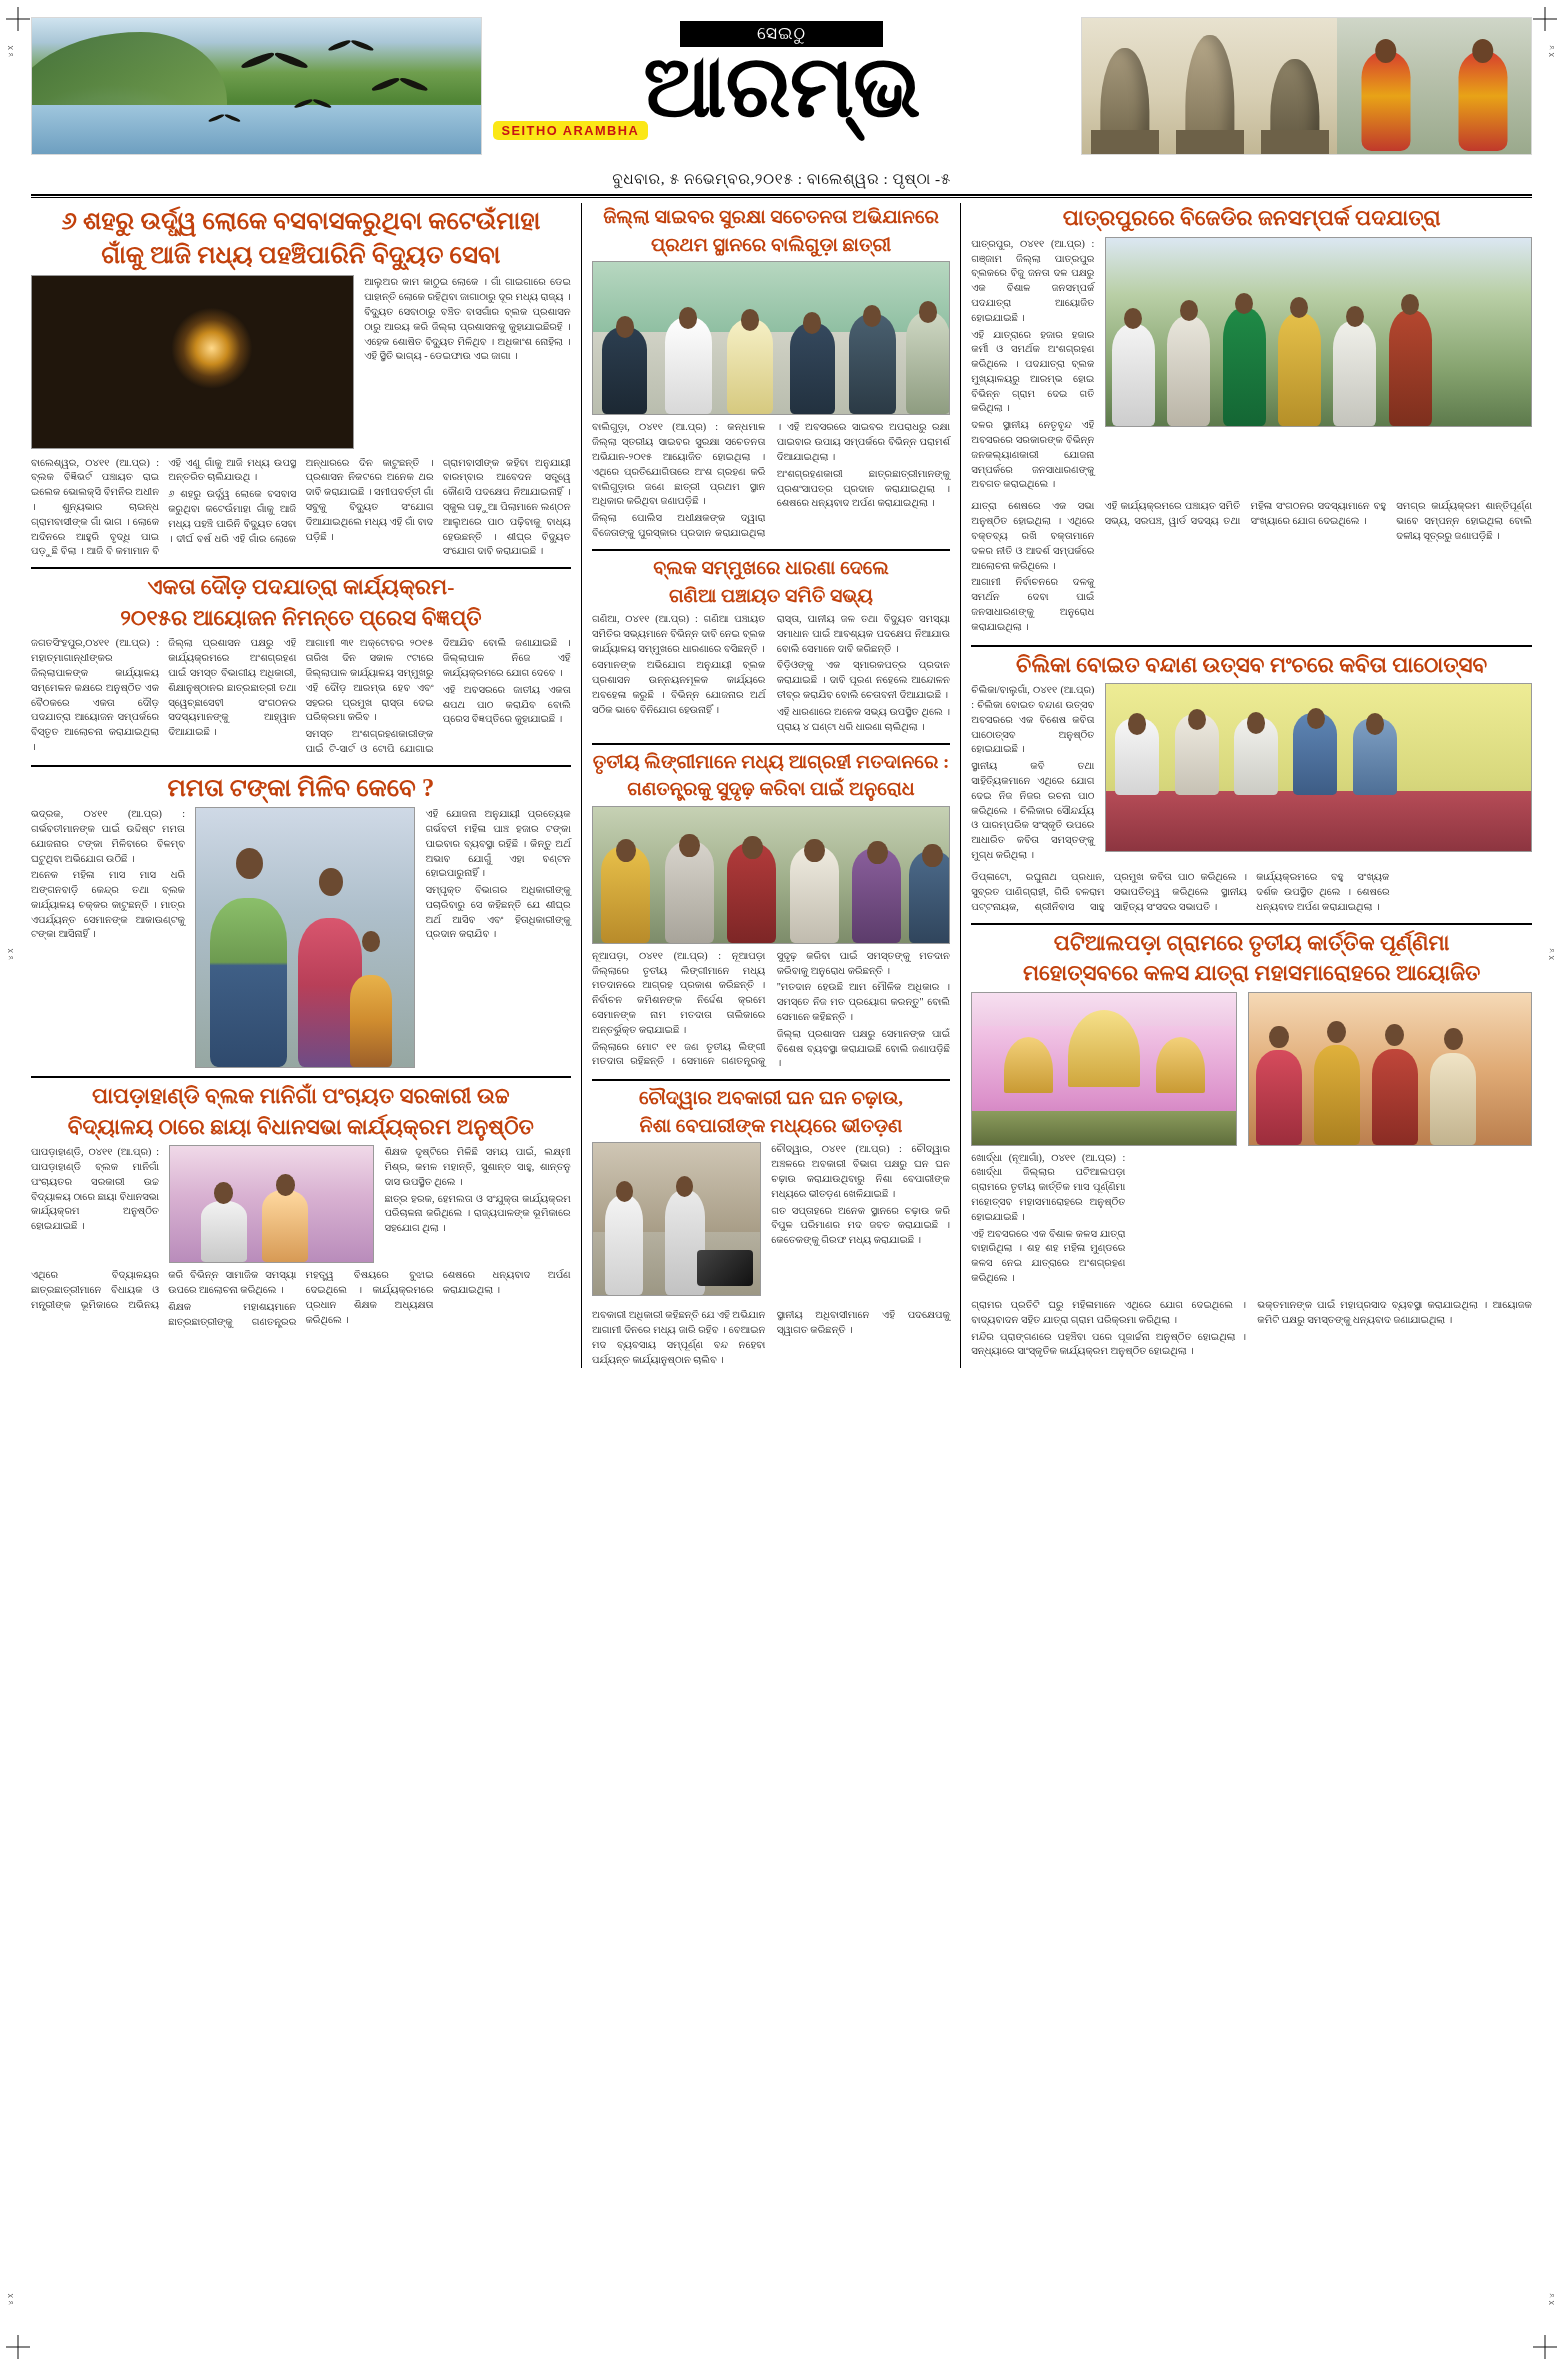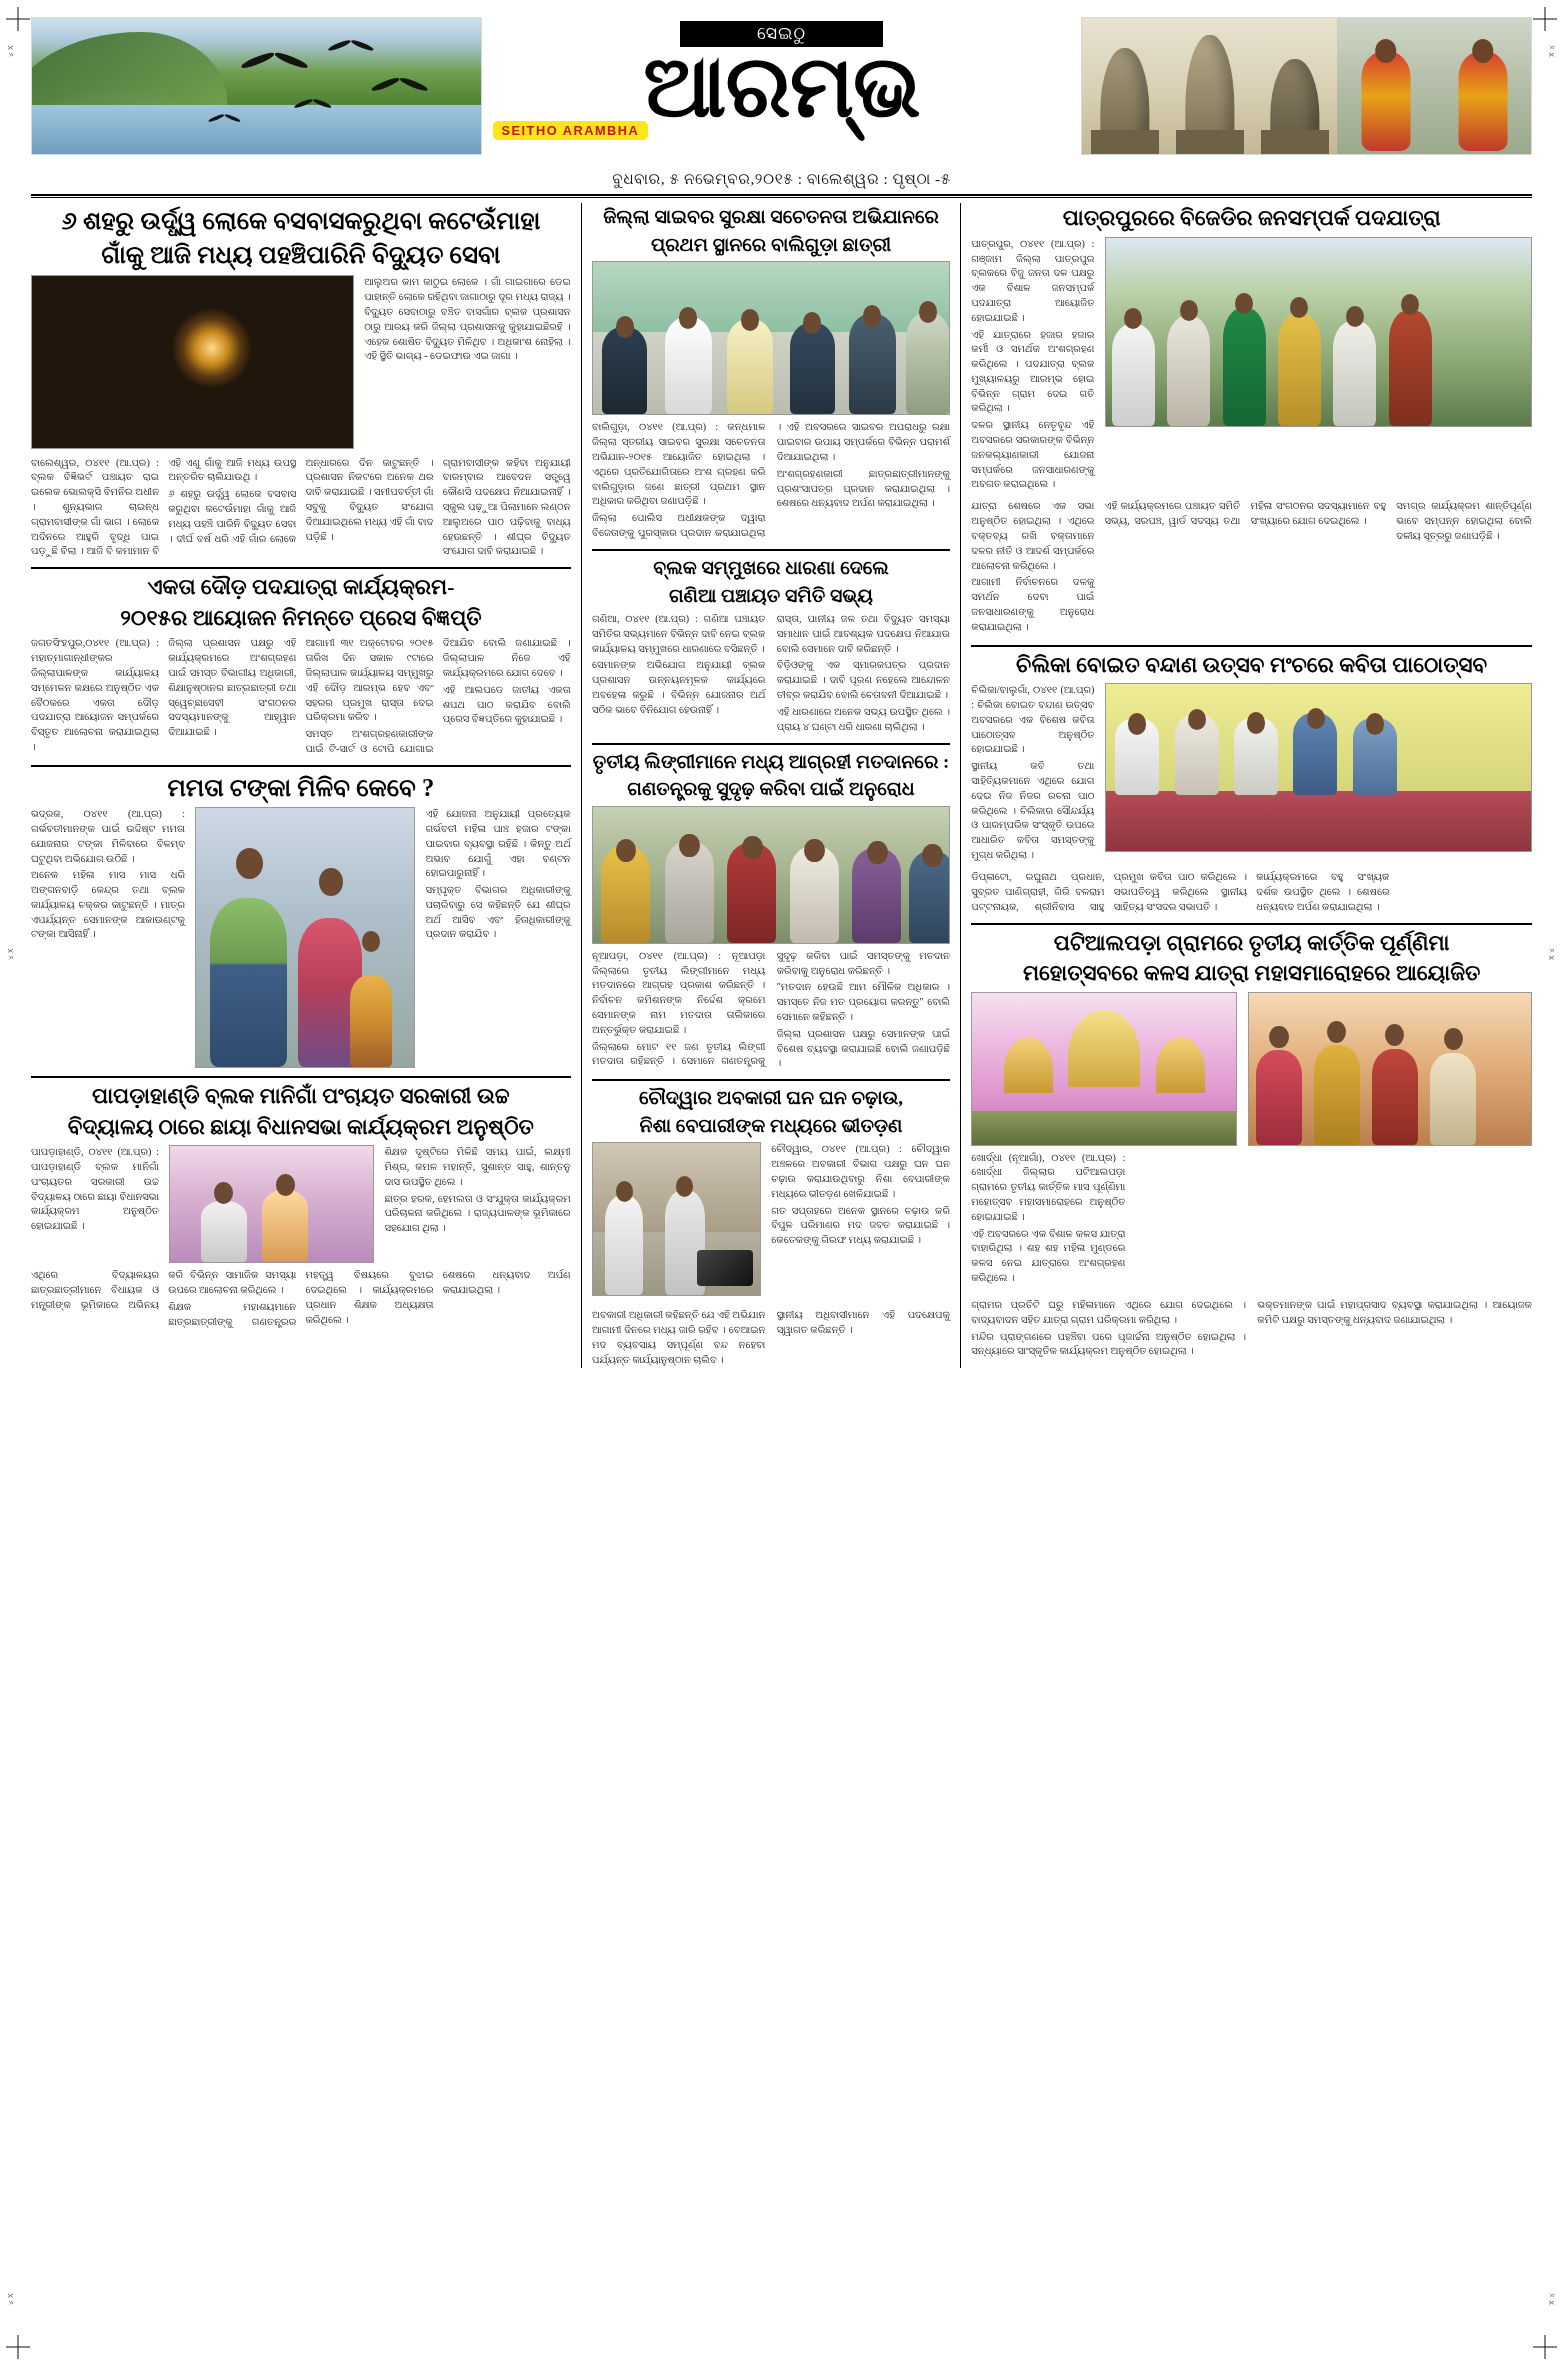"୬ ଶହରୁ ଉର୍ଦ୍ଧ୍ୱ ଲୋକେ ବସବାସକରୁଥିବା" .hdl { color: #000000 -> #c2410c }
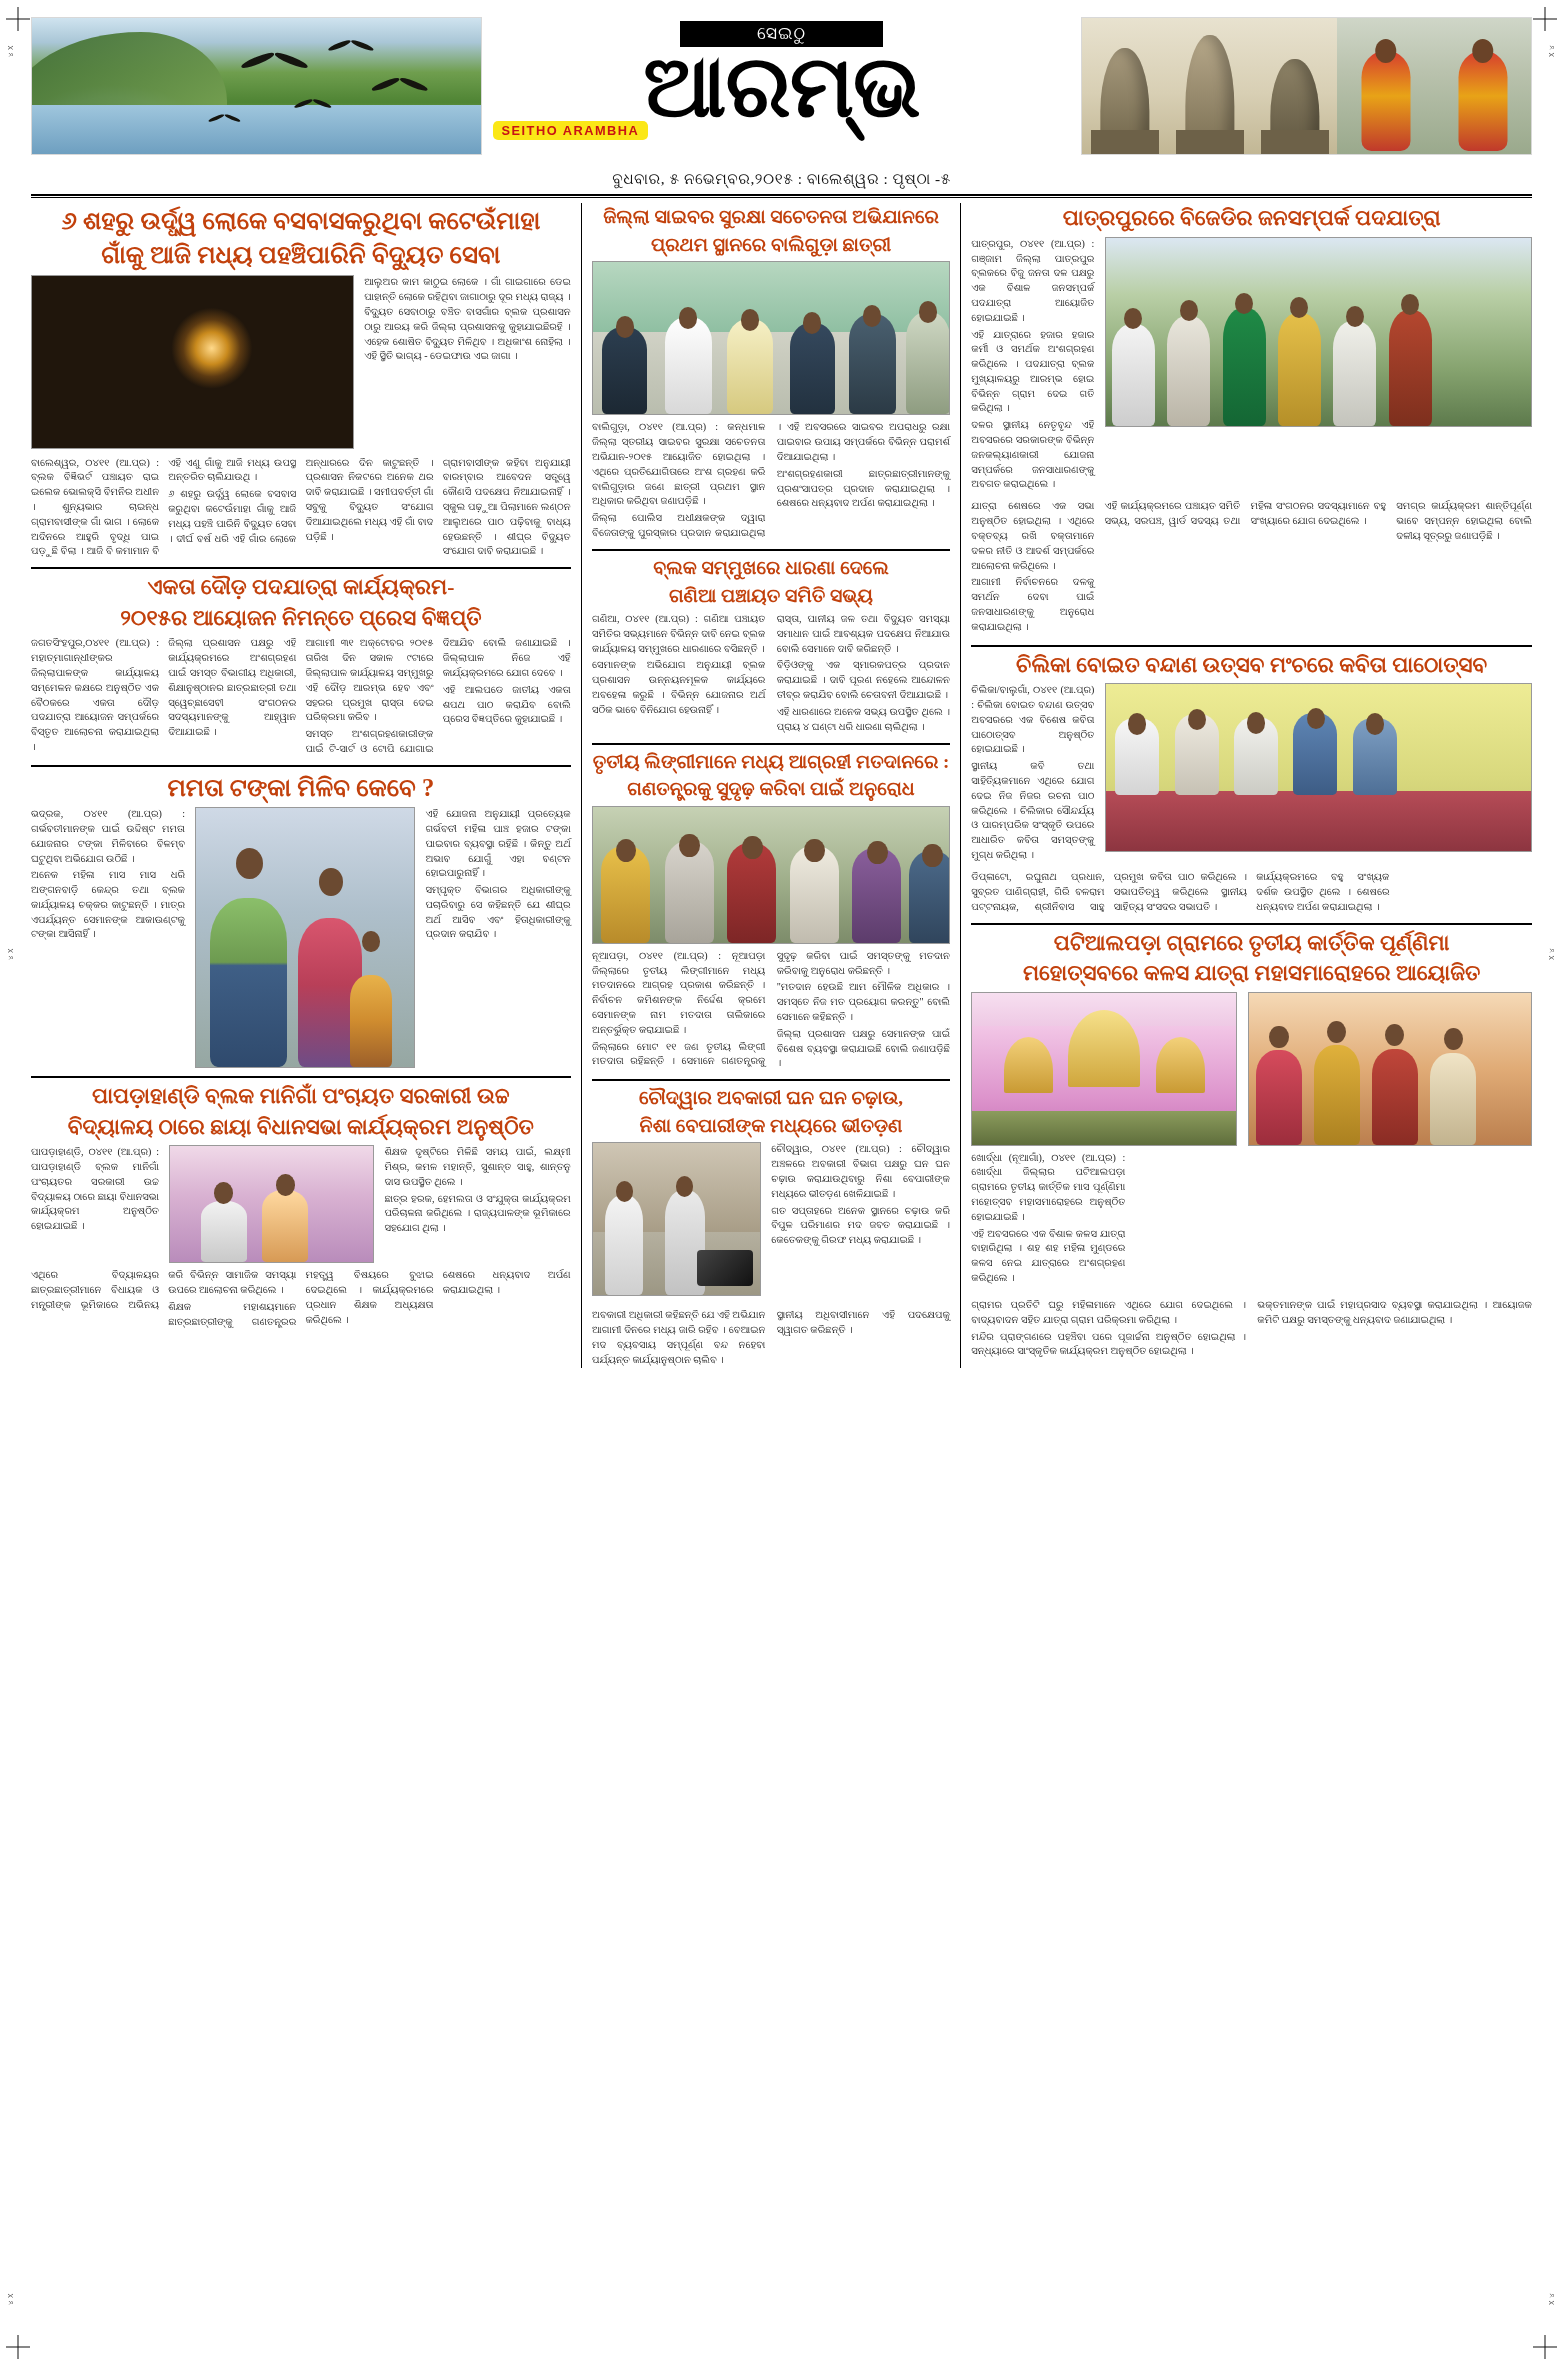"ଏହି ଆଲପଡେ ଜାତୀୟ ଏକତା ଶପଥ" p { text: ଆଲପଡେ -> ଅବସରରେ }
